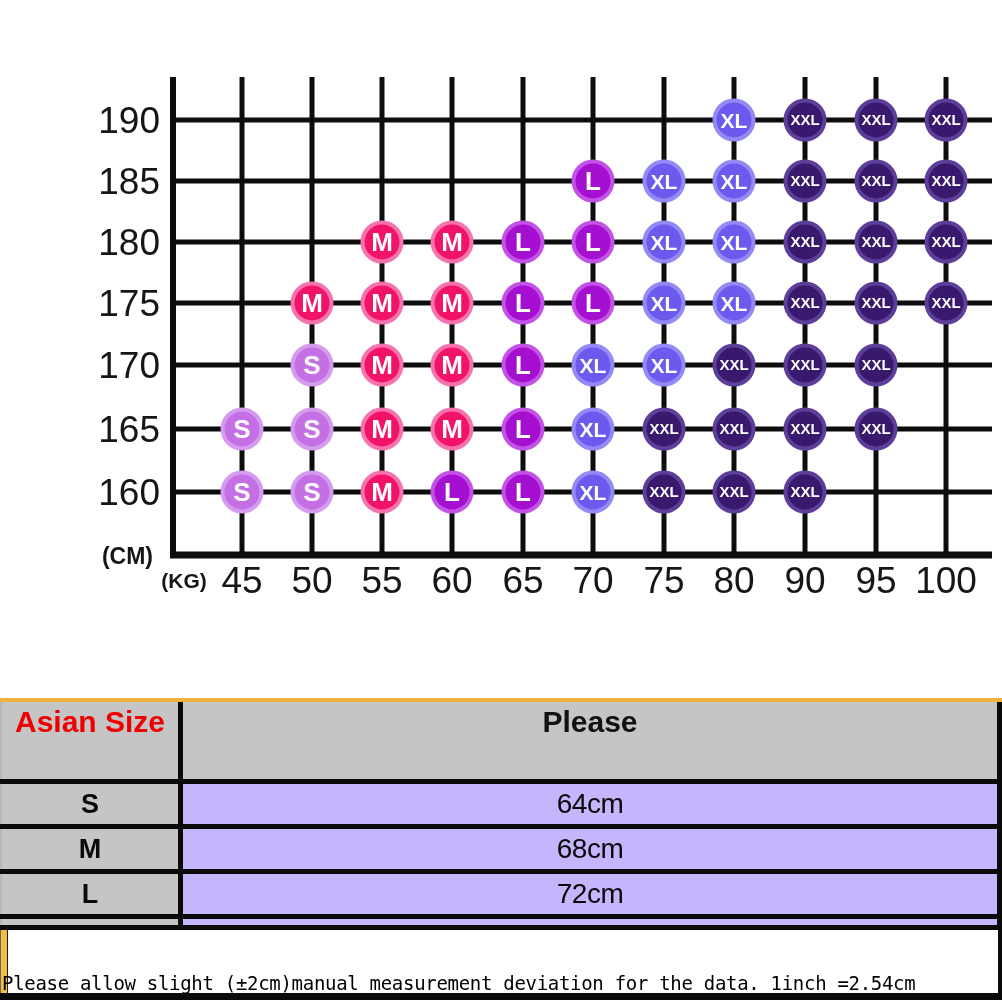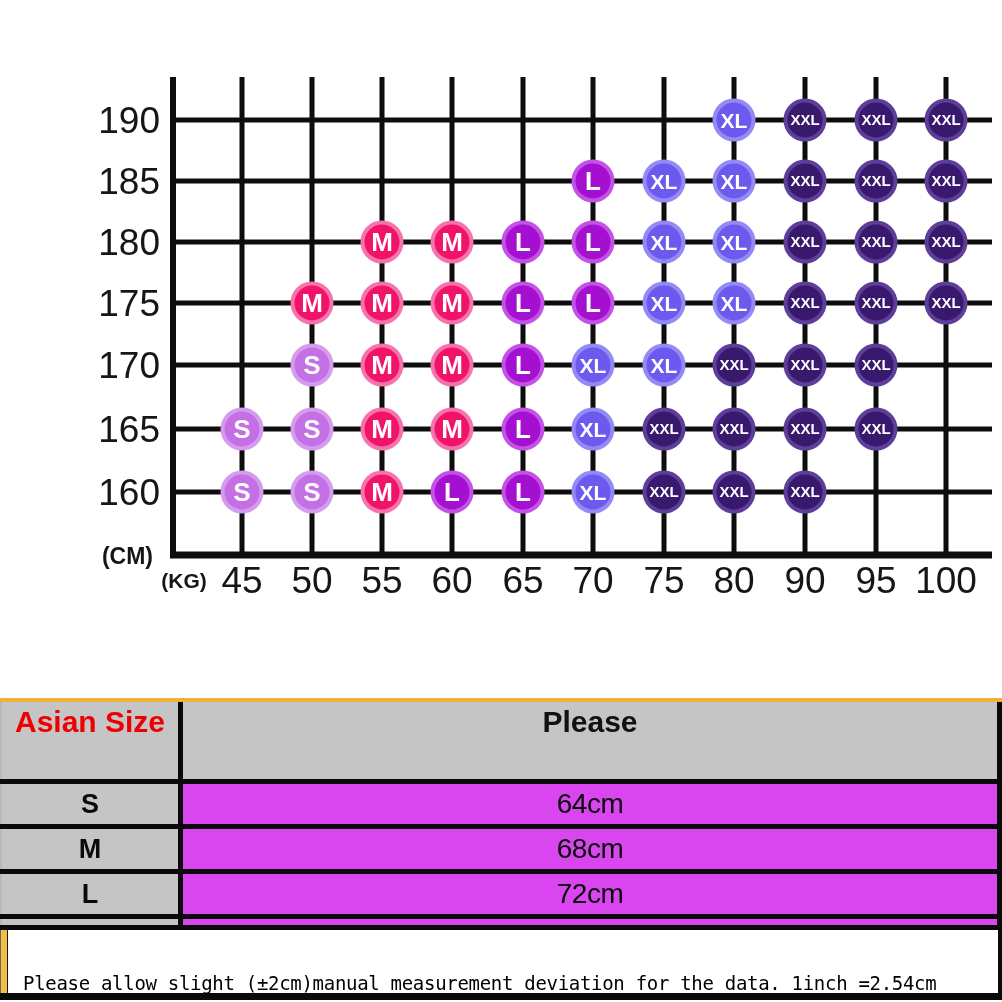"64cm" tbody .c2 { background: #d946ef -> #c4b5fd }
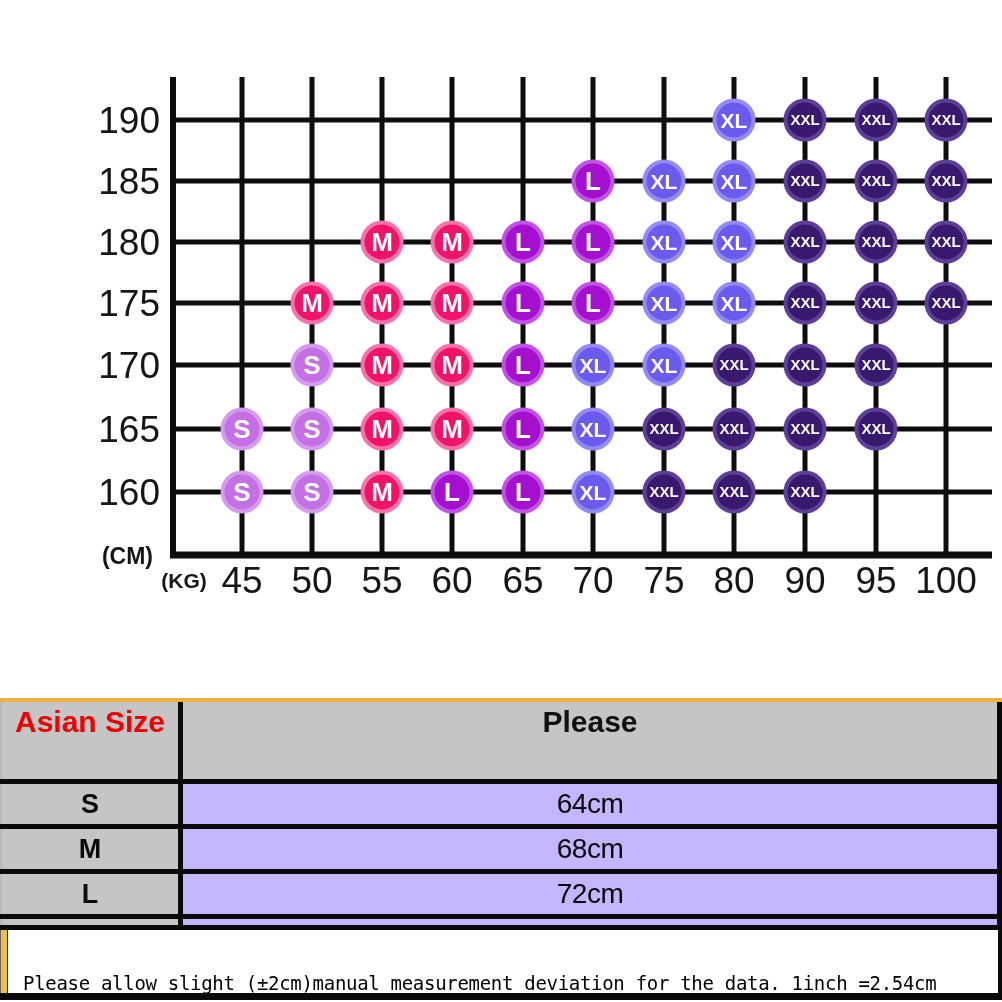"Please allow slight (±2cm)manual" #note-text { padding-left: 21px -> none }
